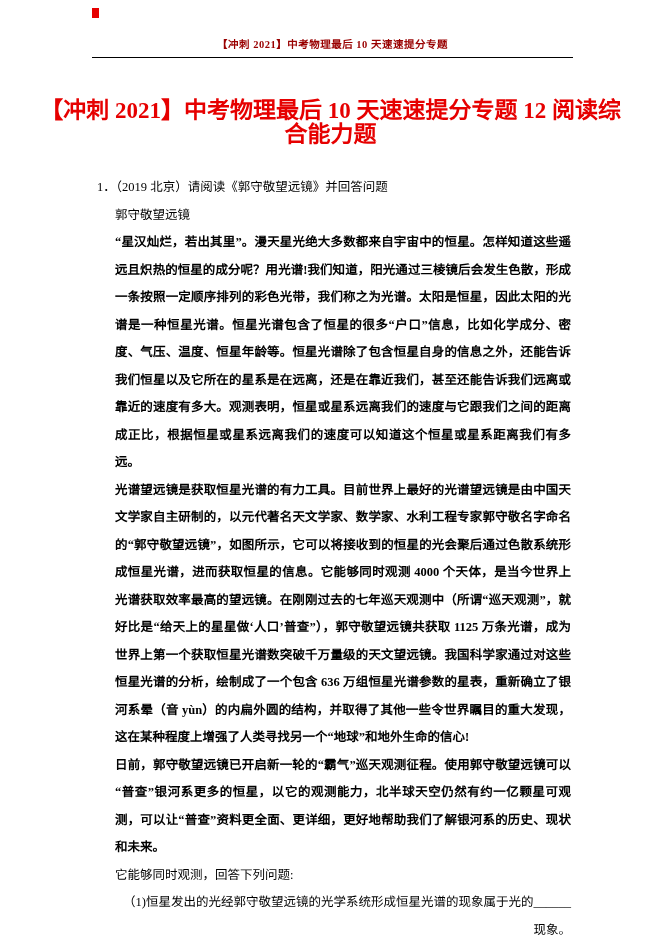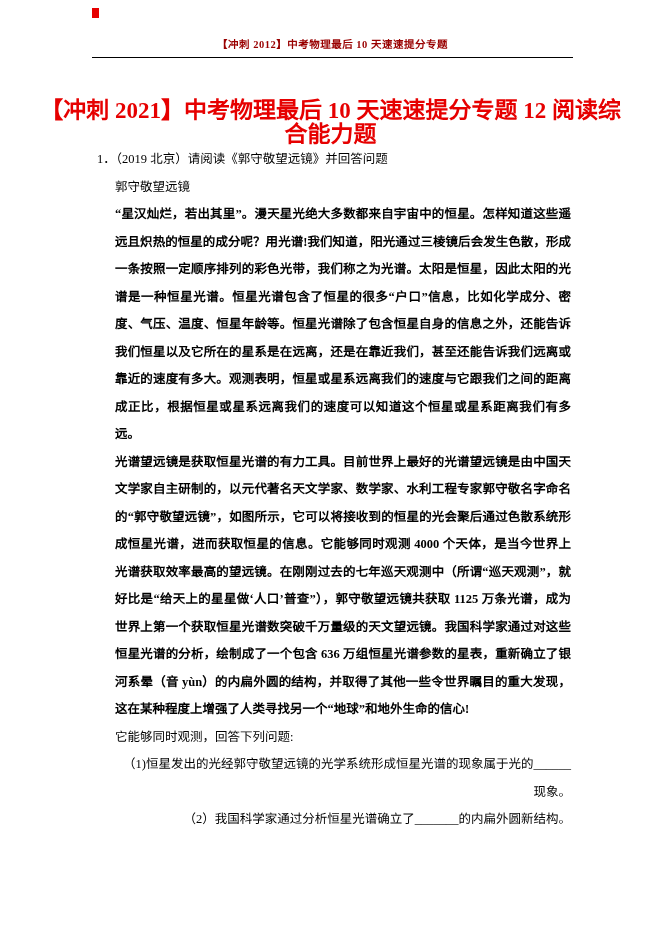"【冲刺 2012】中考物理最后 10 天速速提分专题" div.page-header { text: 2012 -> 2021 }
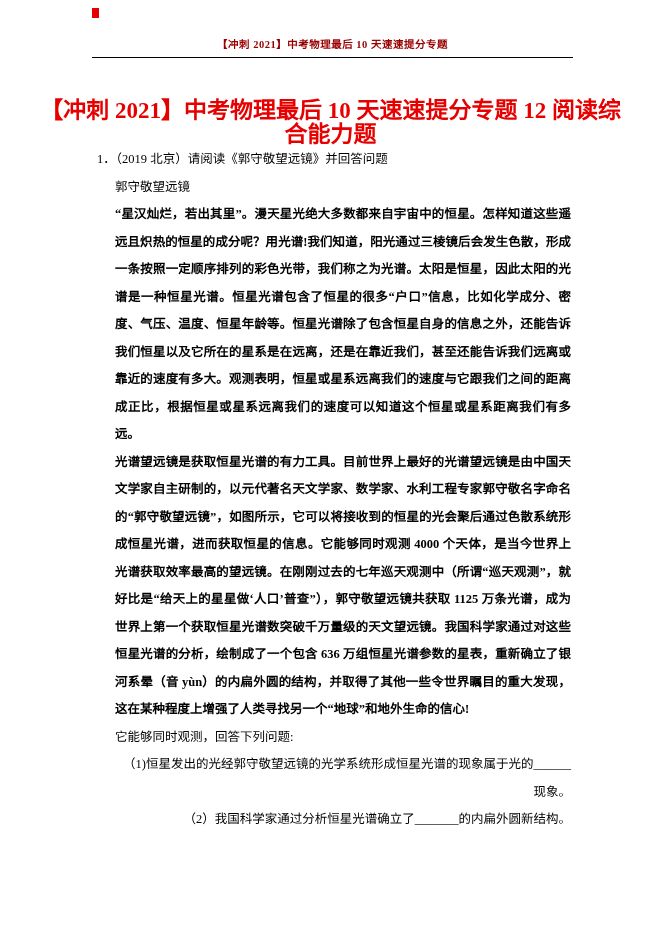"1．（2019 北京）请阅读《郭守敬望远镜》并回答问题" .q-intro { margin-top: none -> 28px }
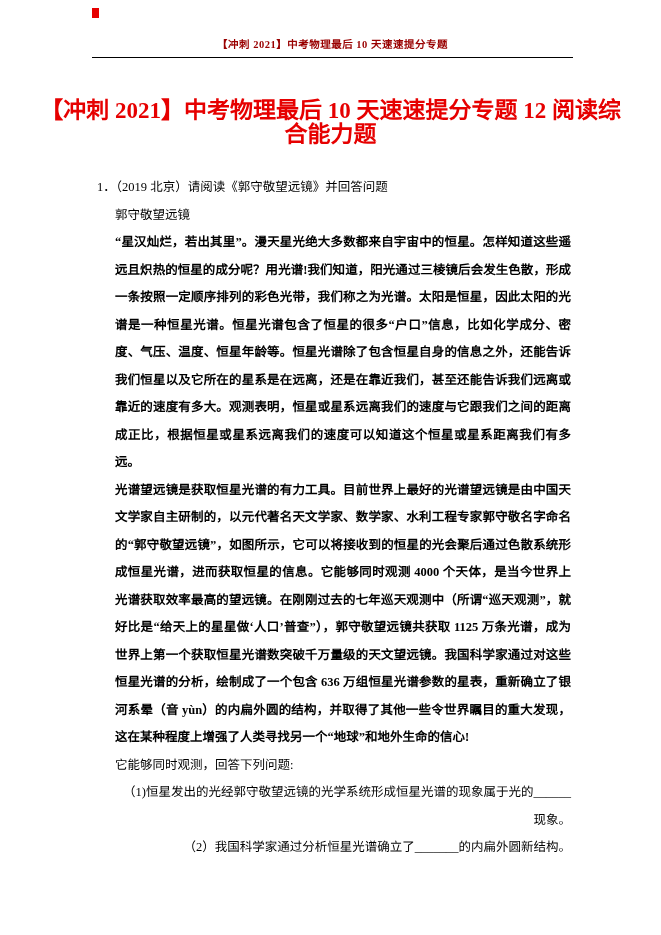"日前，郭守敬望远镜已开启新一轮的“霸气”巡天观测征程。使用郭守敬望远镜可以“普查" div.para { html: none -> <div>日前，郭守敬望远镜已开启新一轮的“霸气”巡天观测征程。使用郭守敬望远镜可以“普查”银河系更多的恒星，以它的观测能力，北半球天空仍然有约一亿颗星可观测，可以让“普查”资料更全面、更详细，更好地帮助我们了解银河系的历史、现状和未来。</div> }
